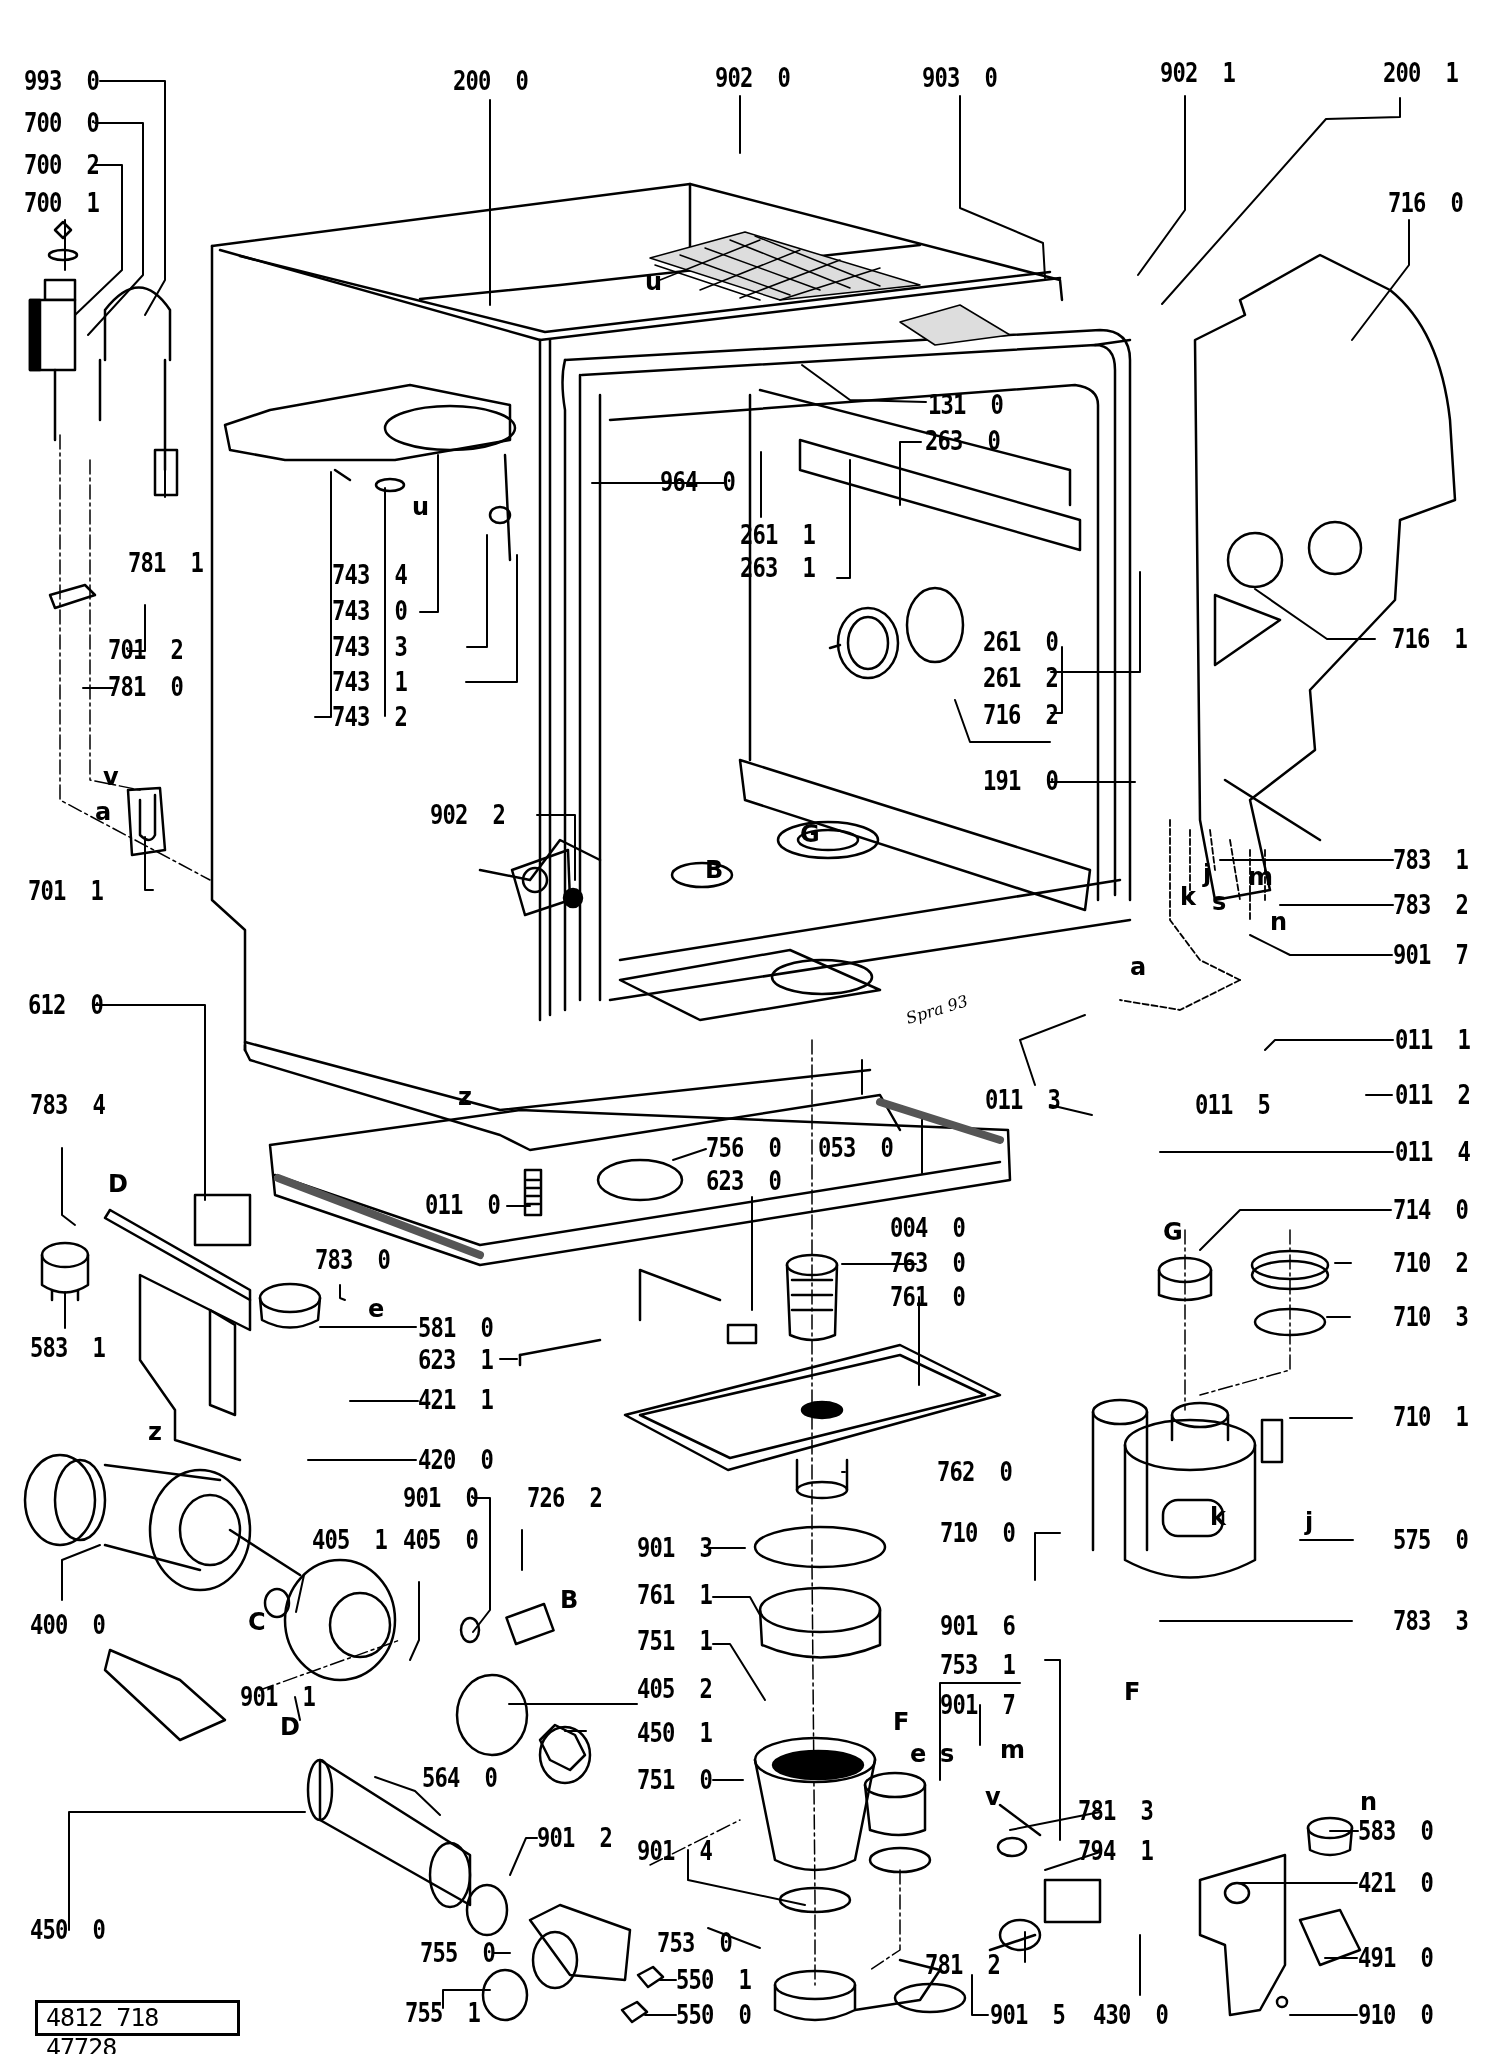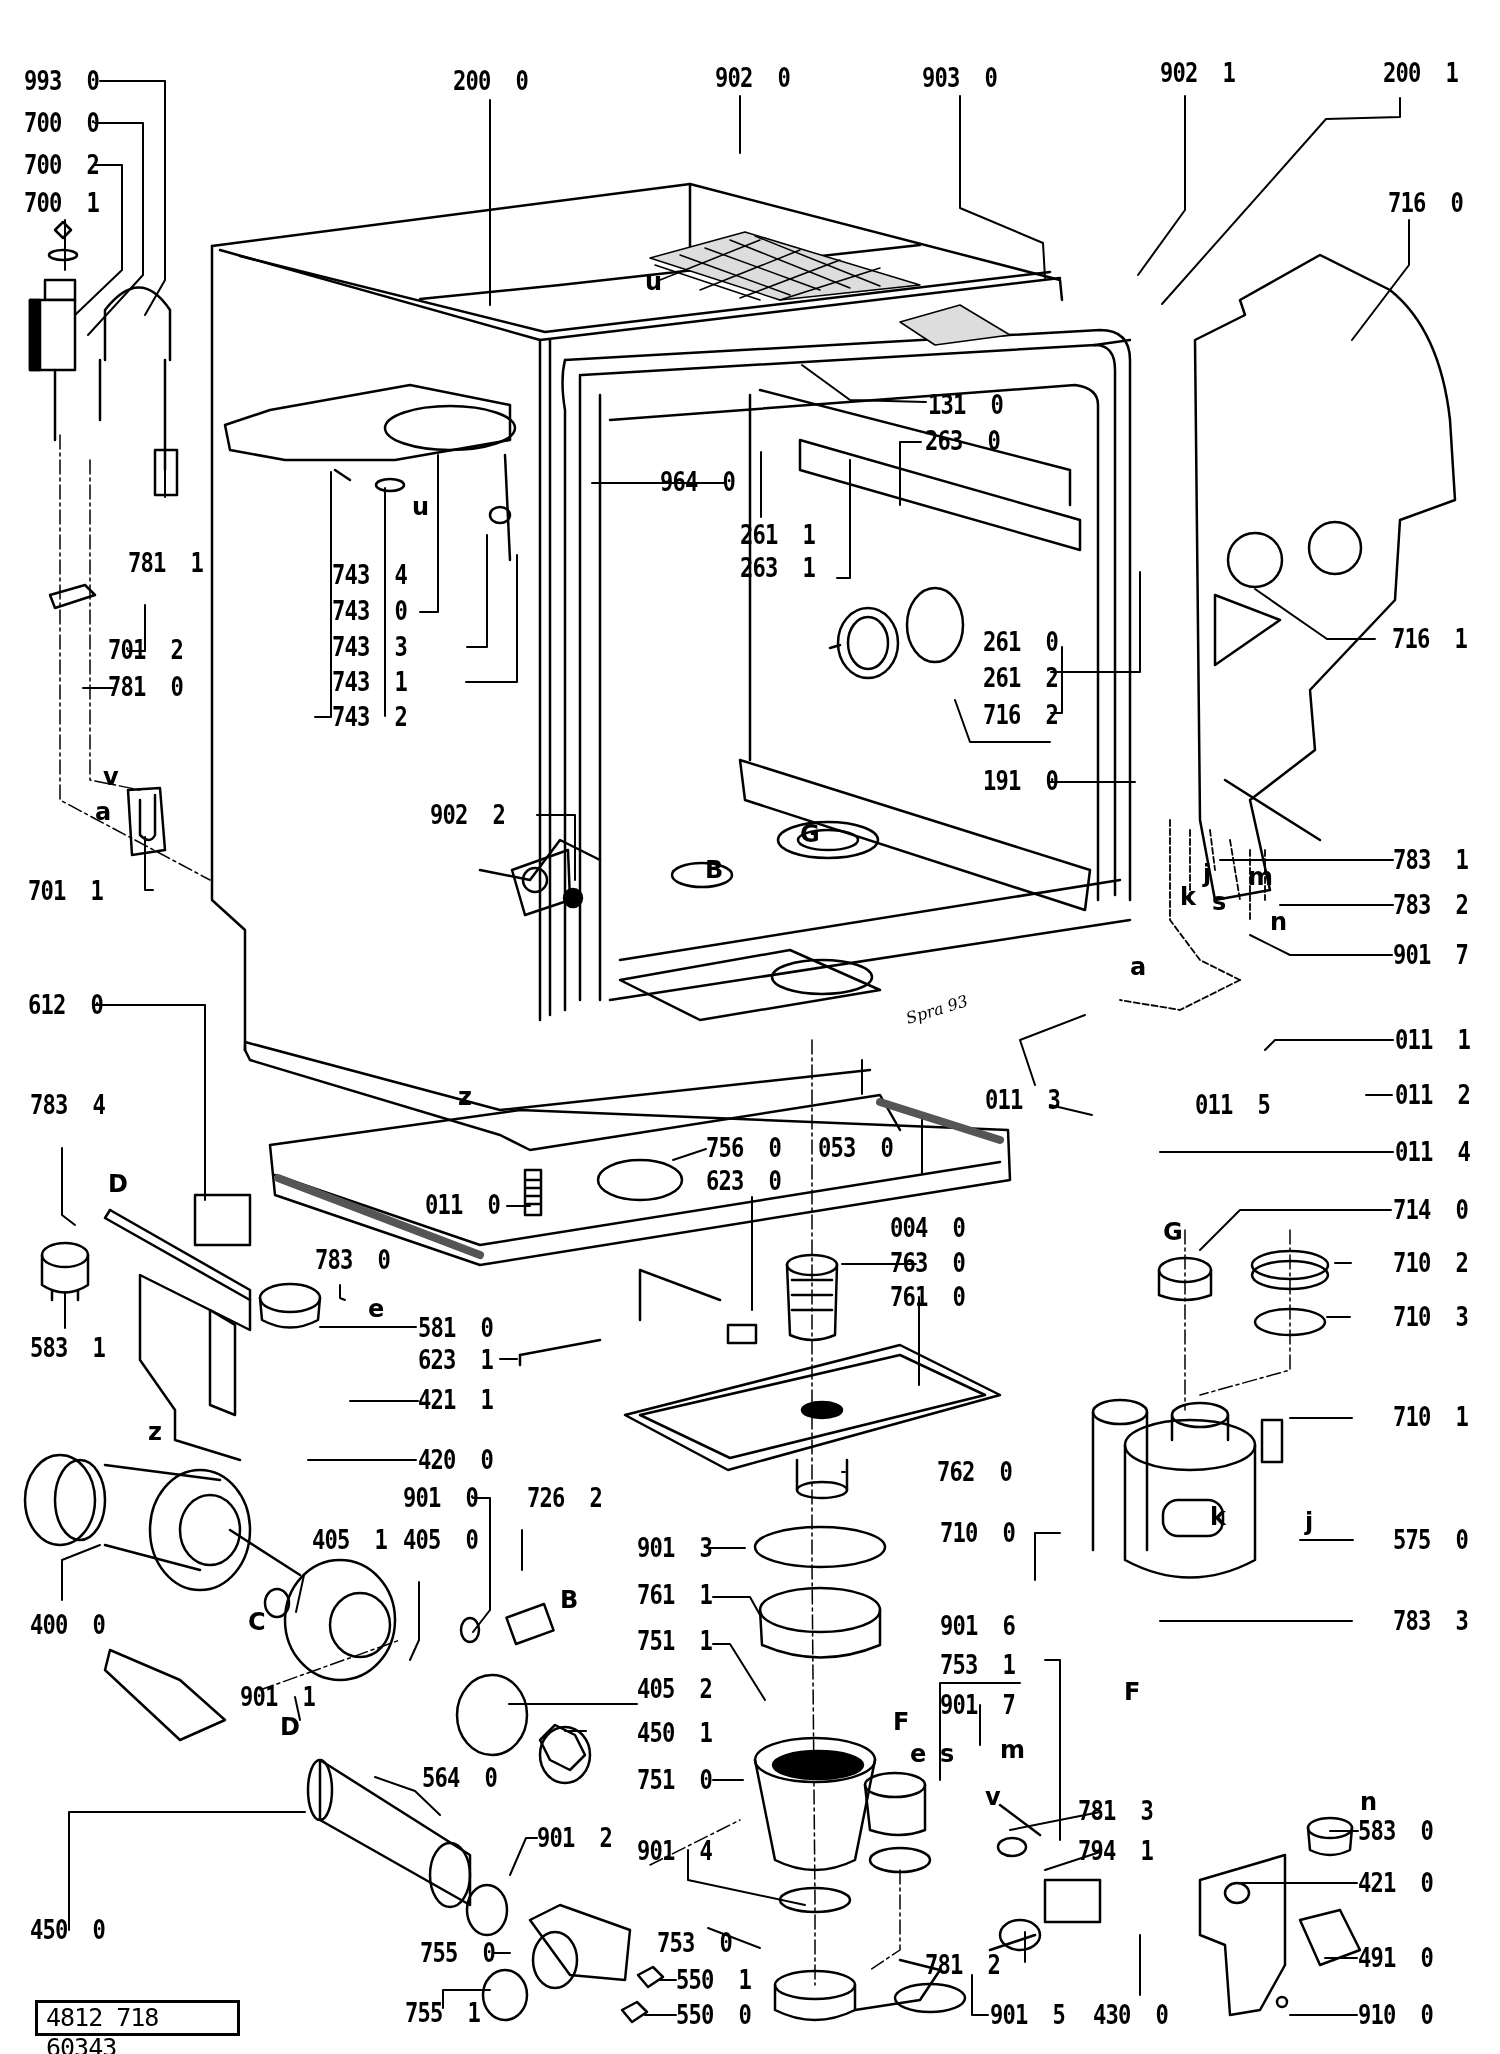"4812 718 60343" div { text: 60343 -> 47728 }
